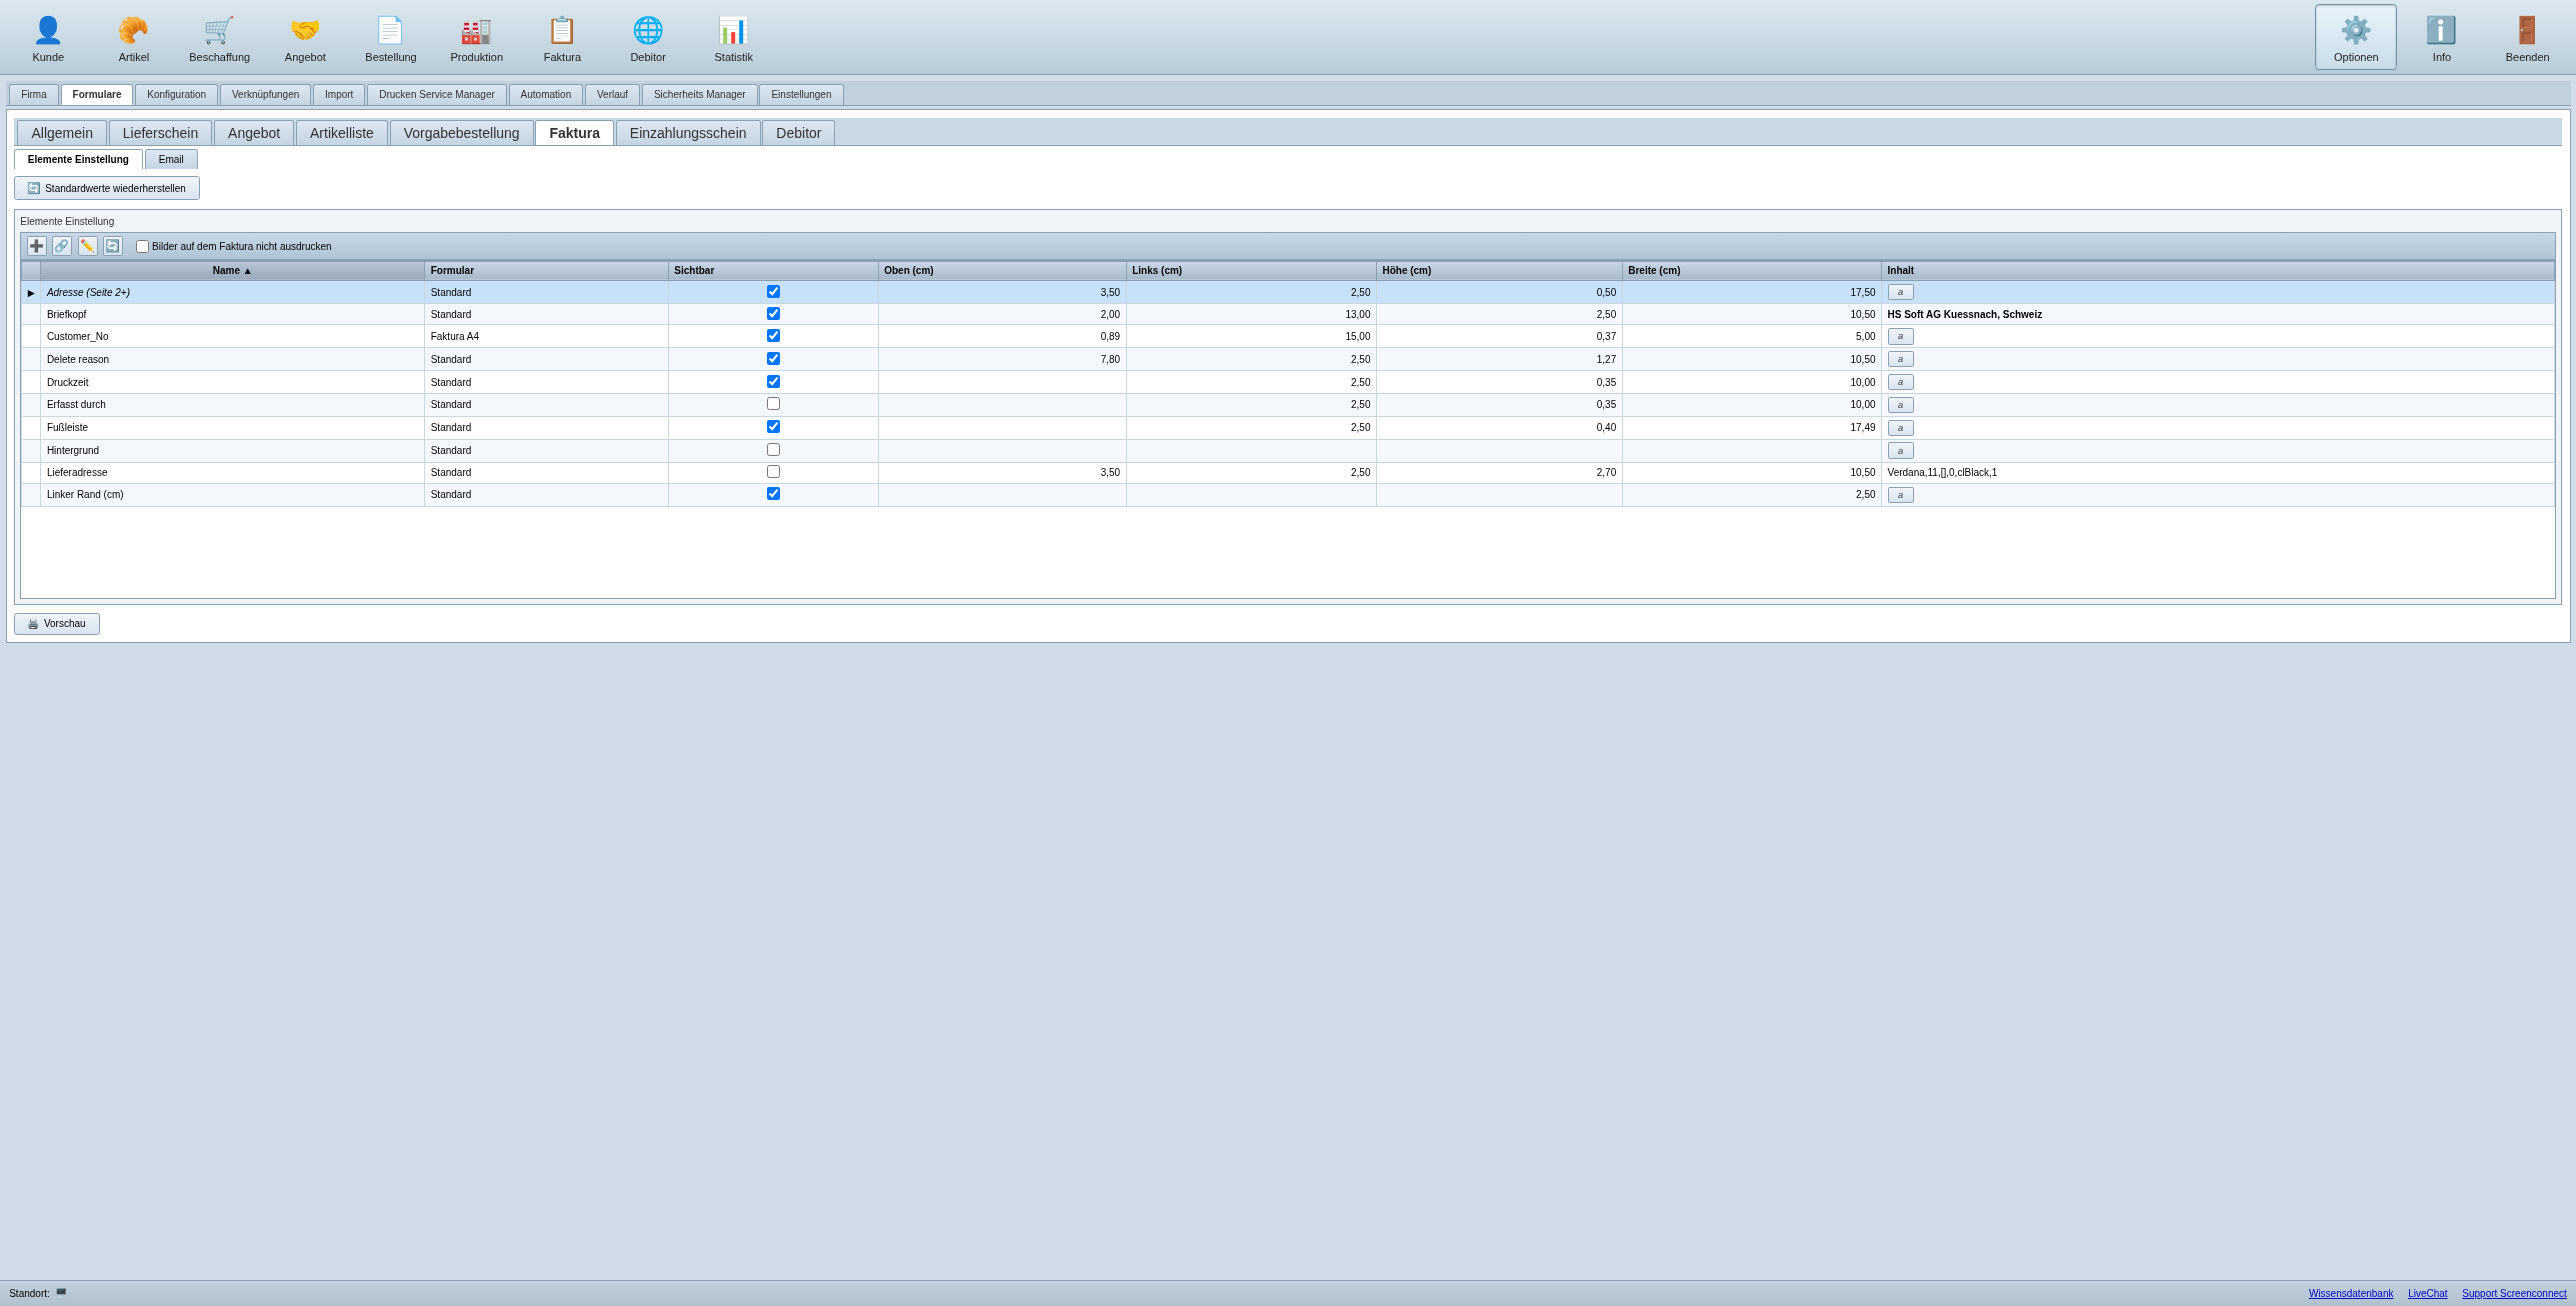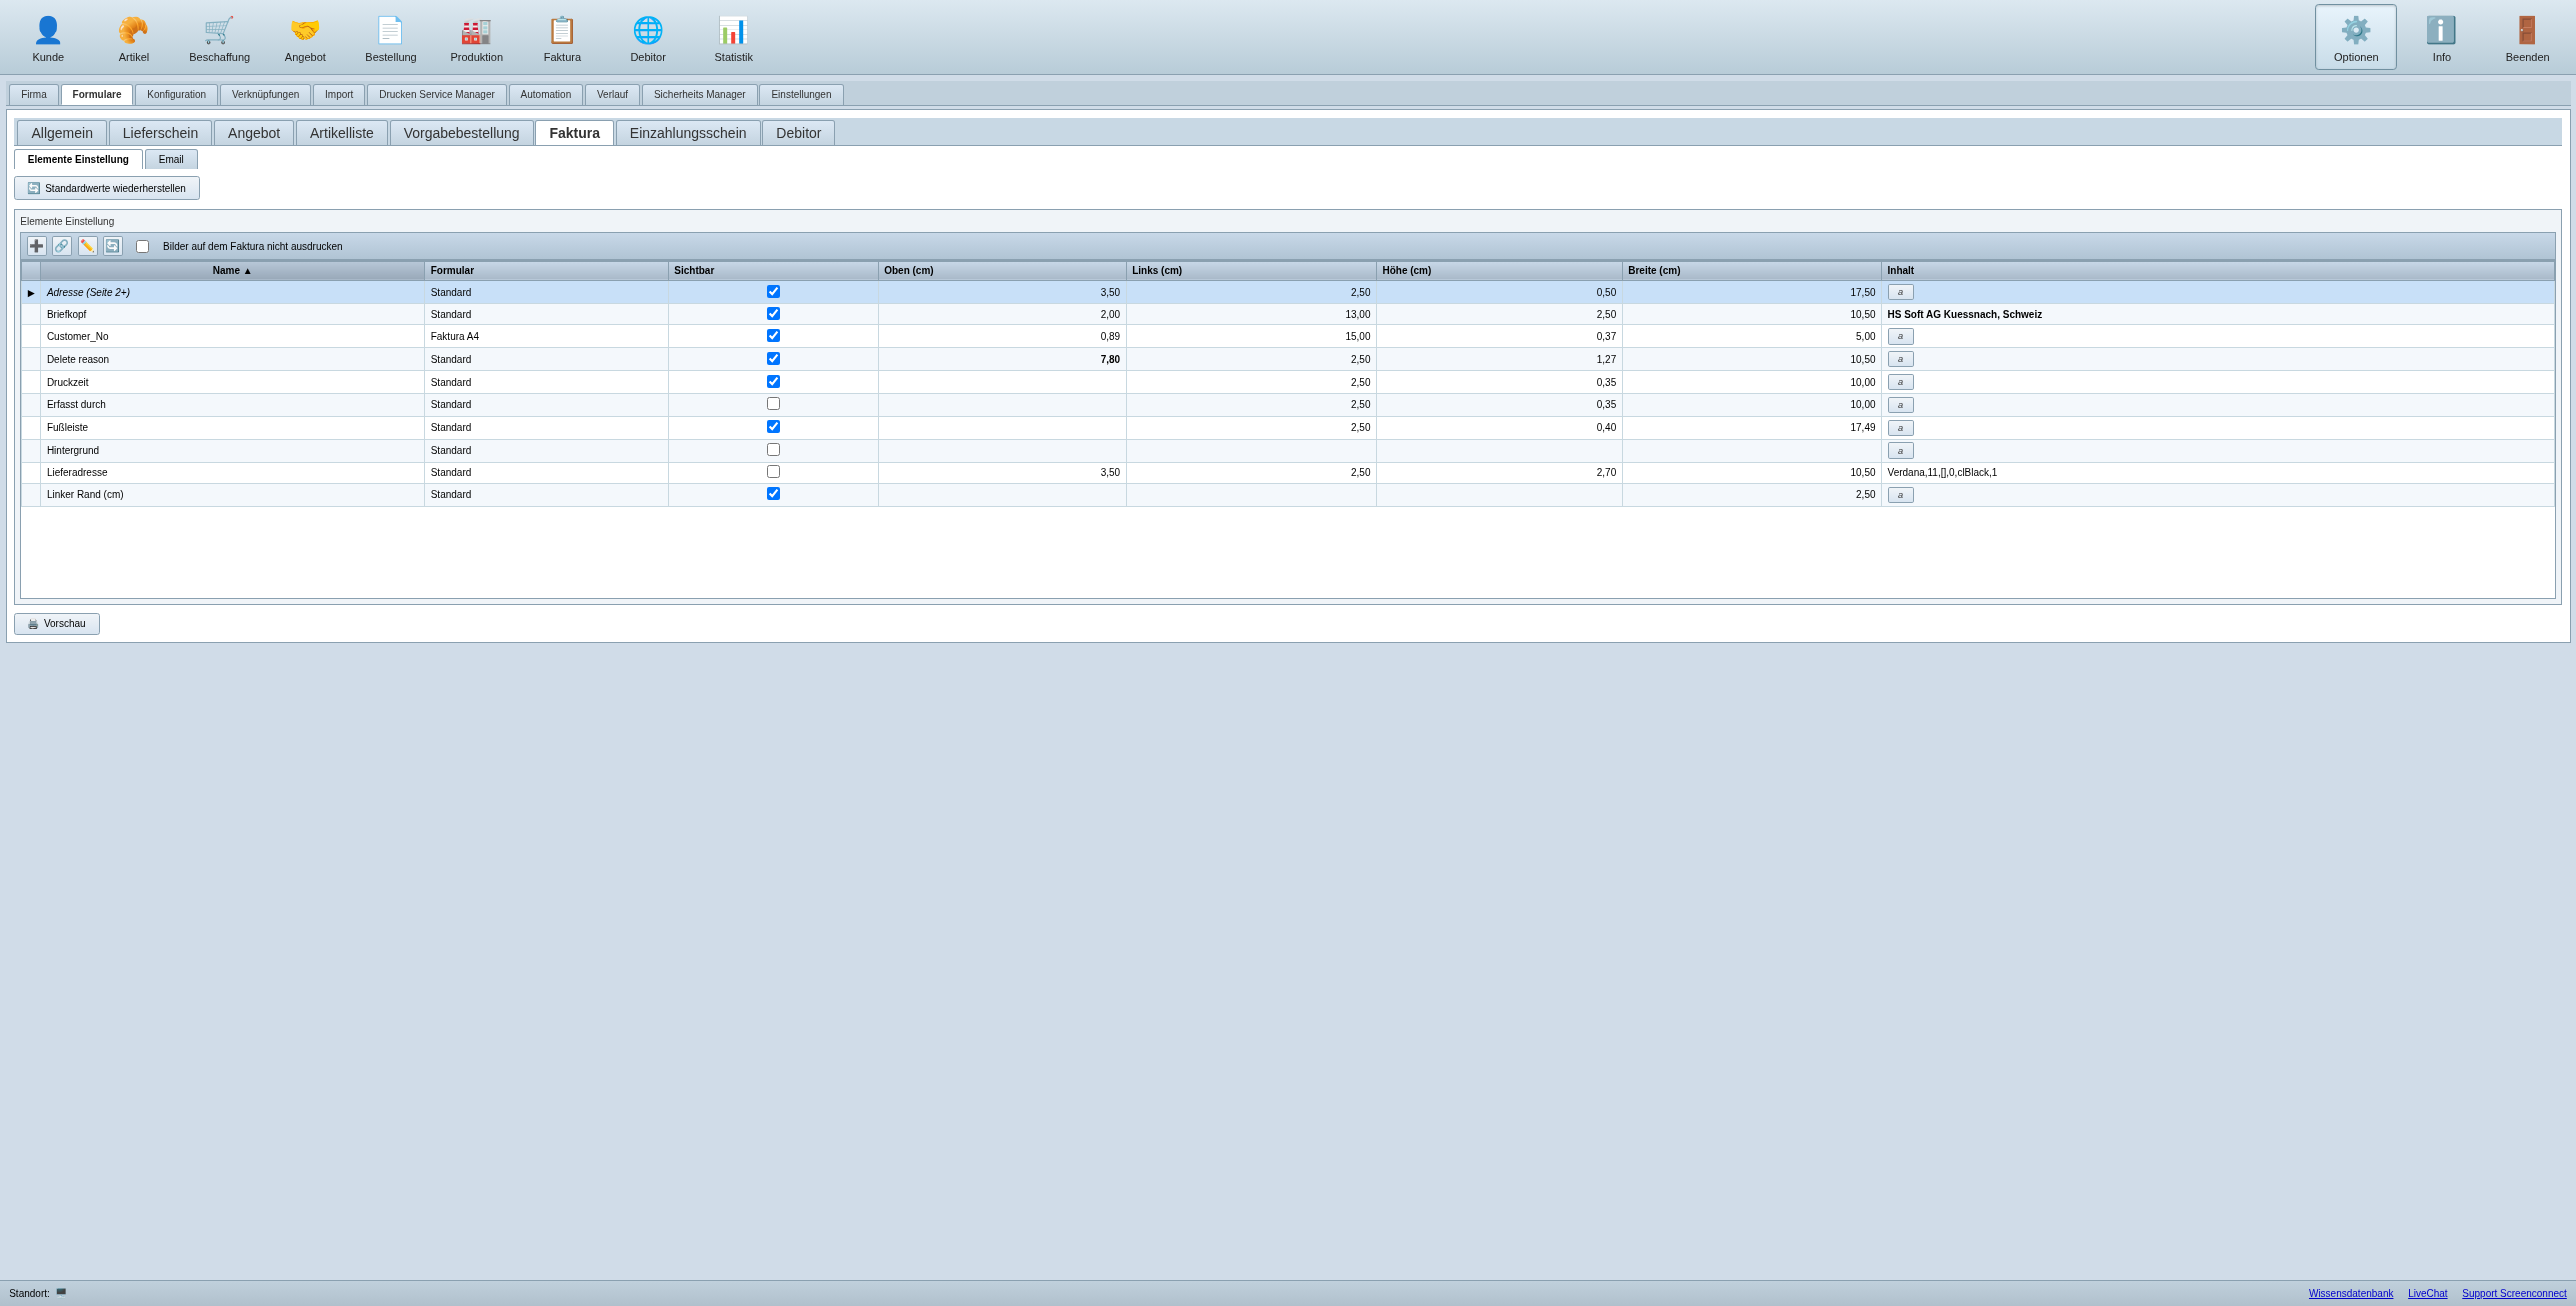"Bilder auf dem Faktura nicht" .bilder-check { gap: 14px -> 3px }
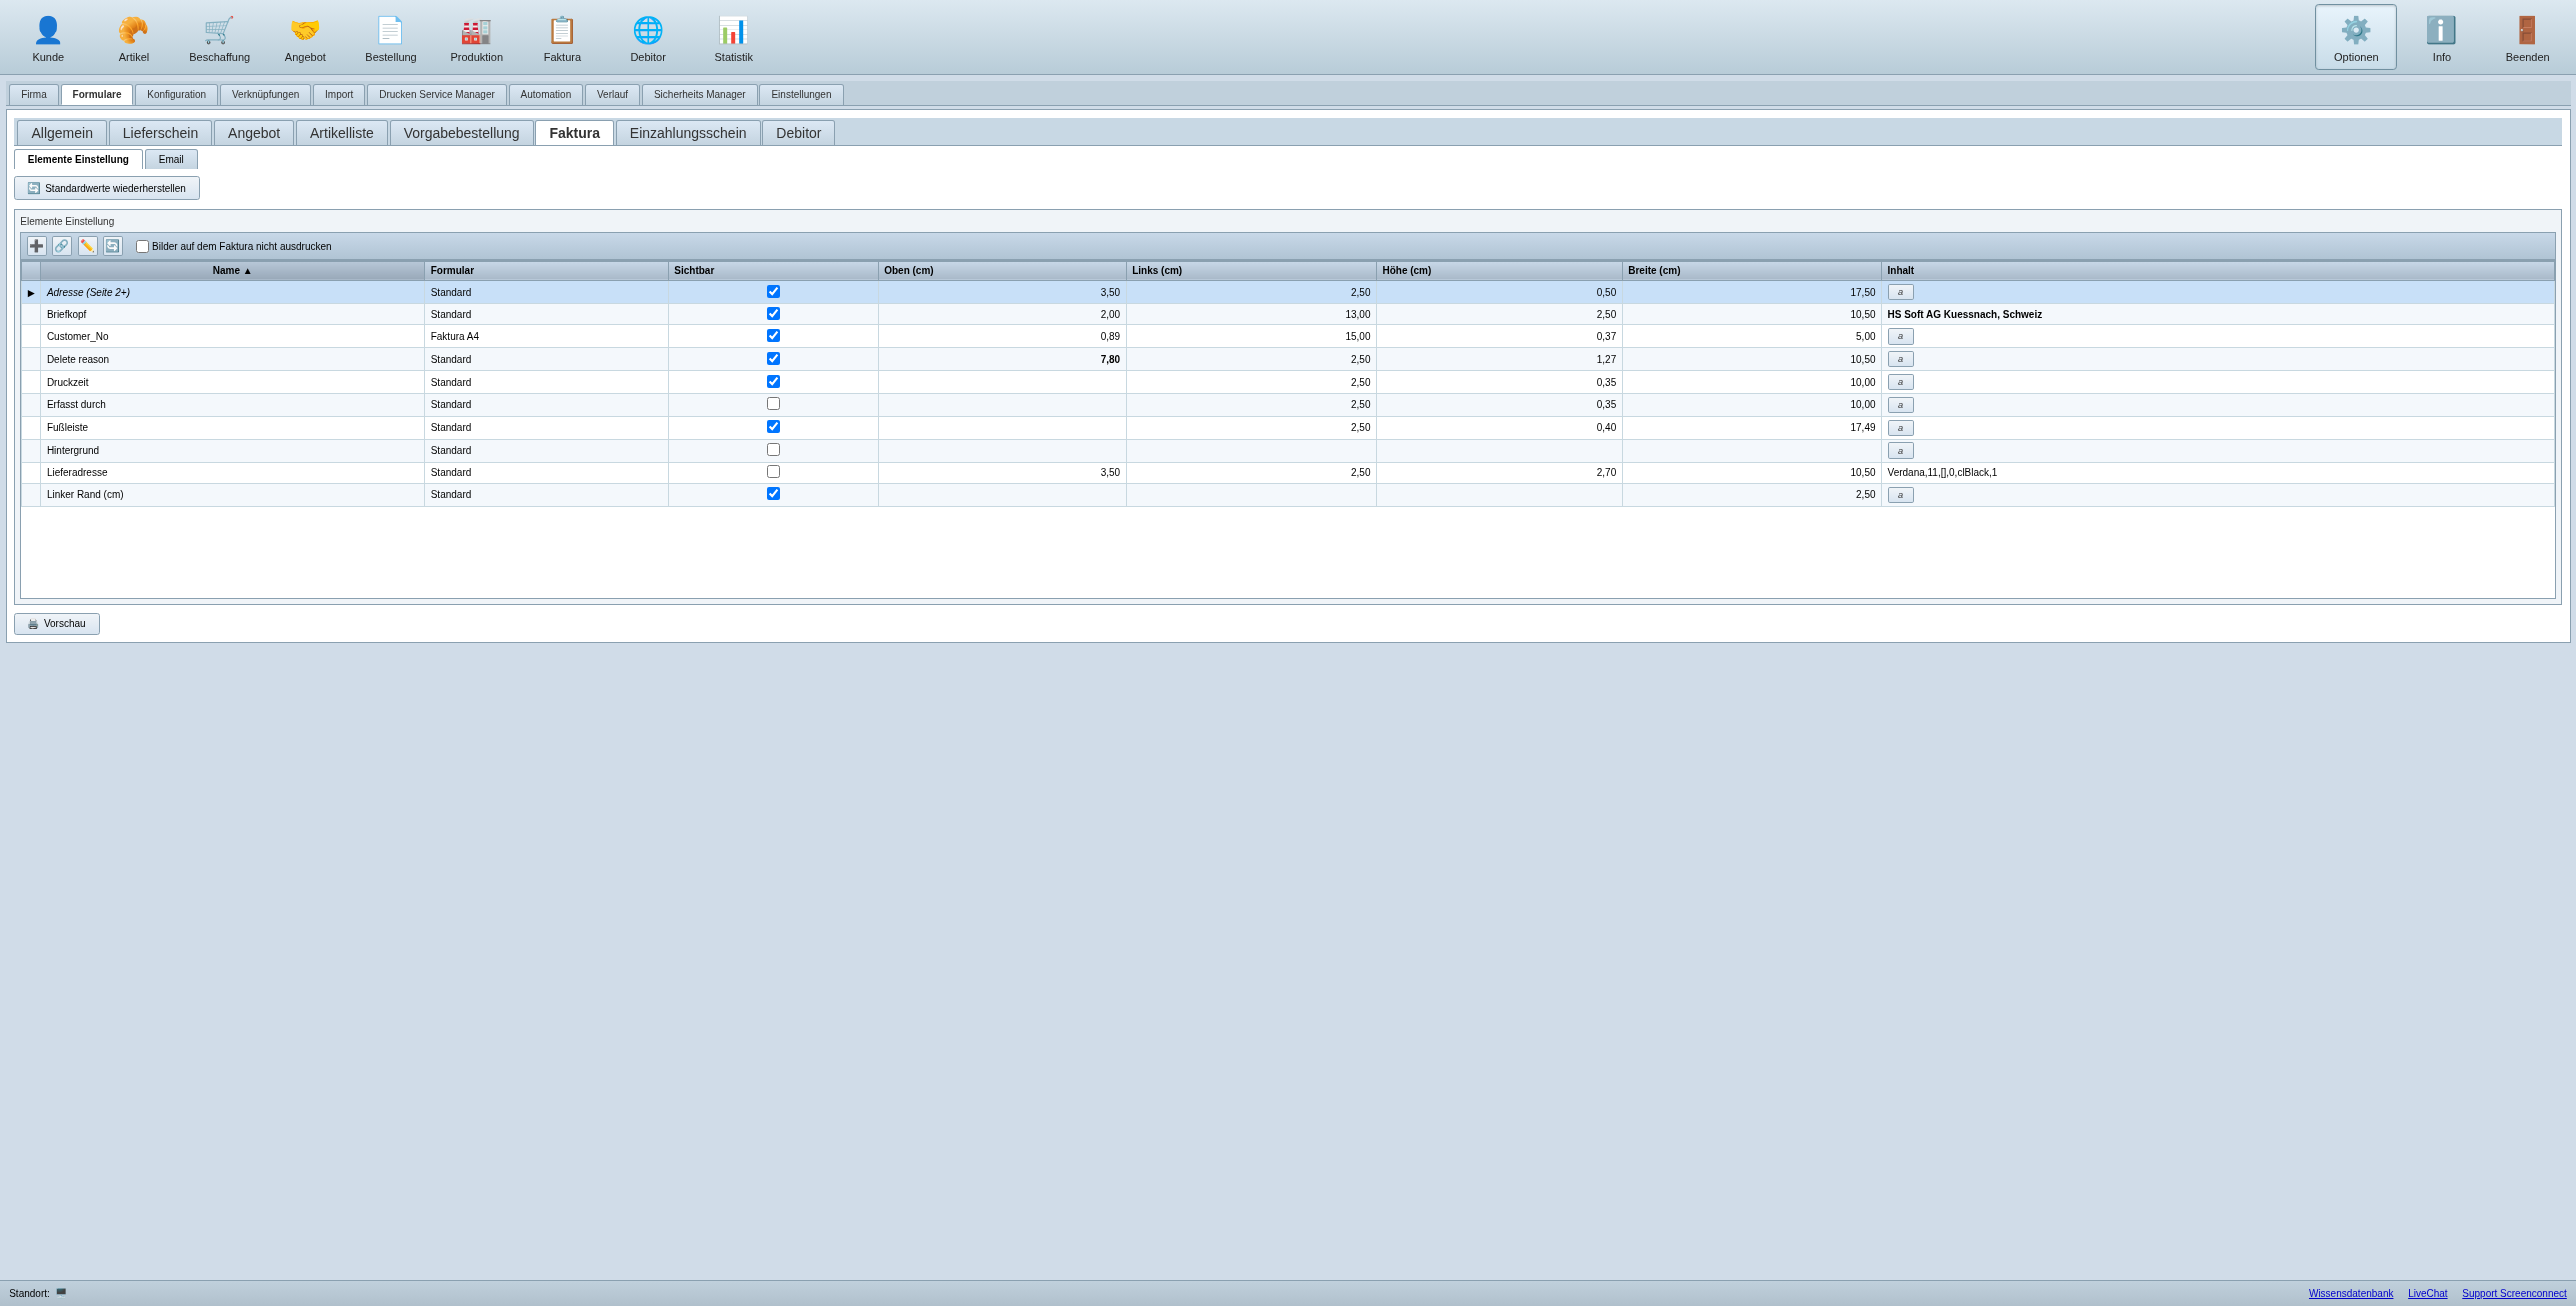"7,80" td { font-weight: bold -> none }
